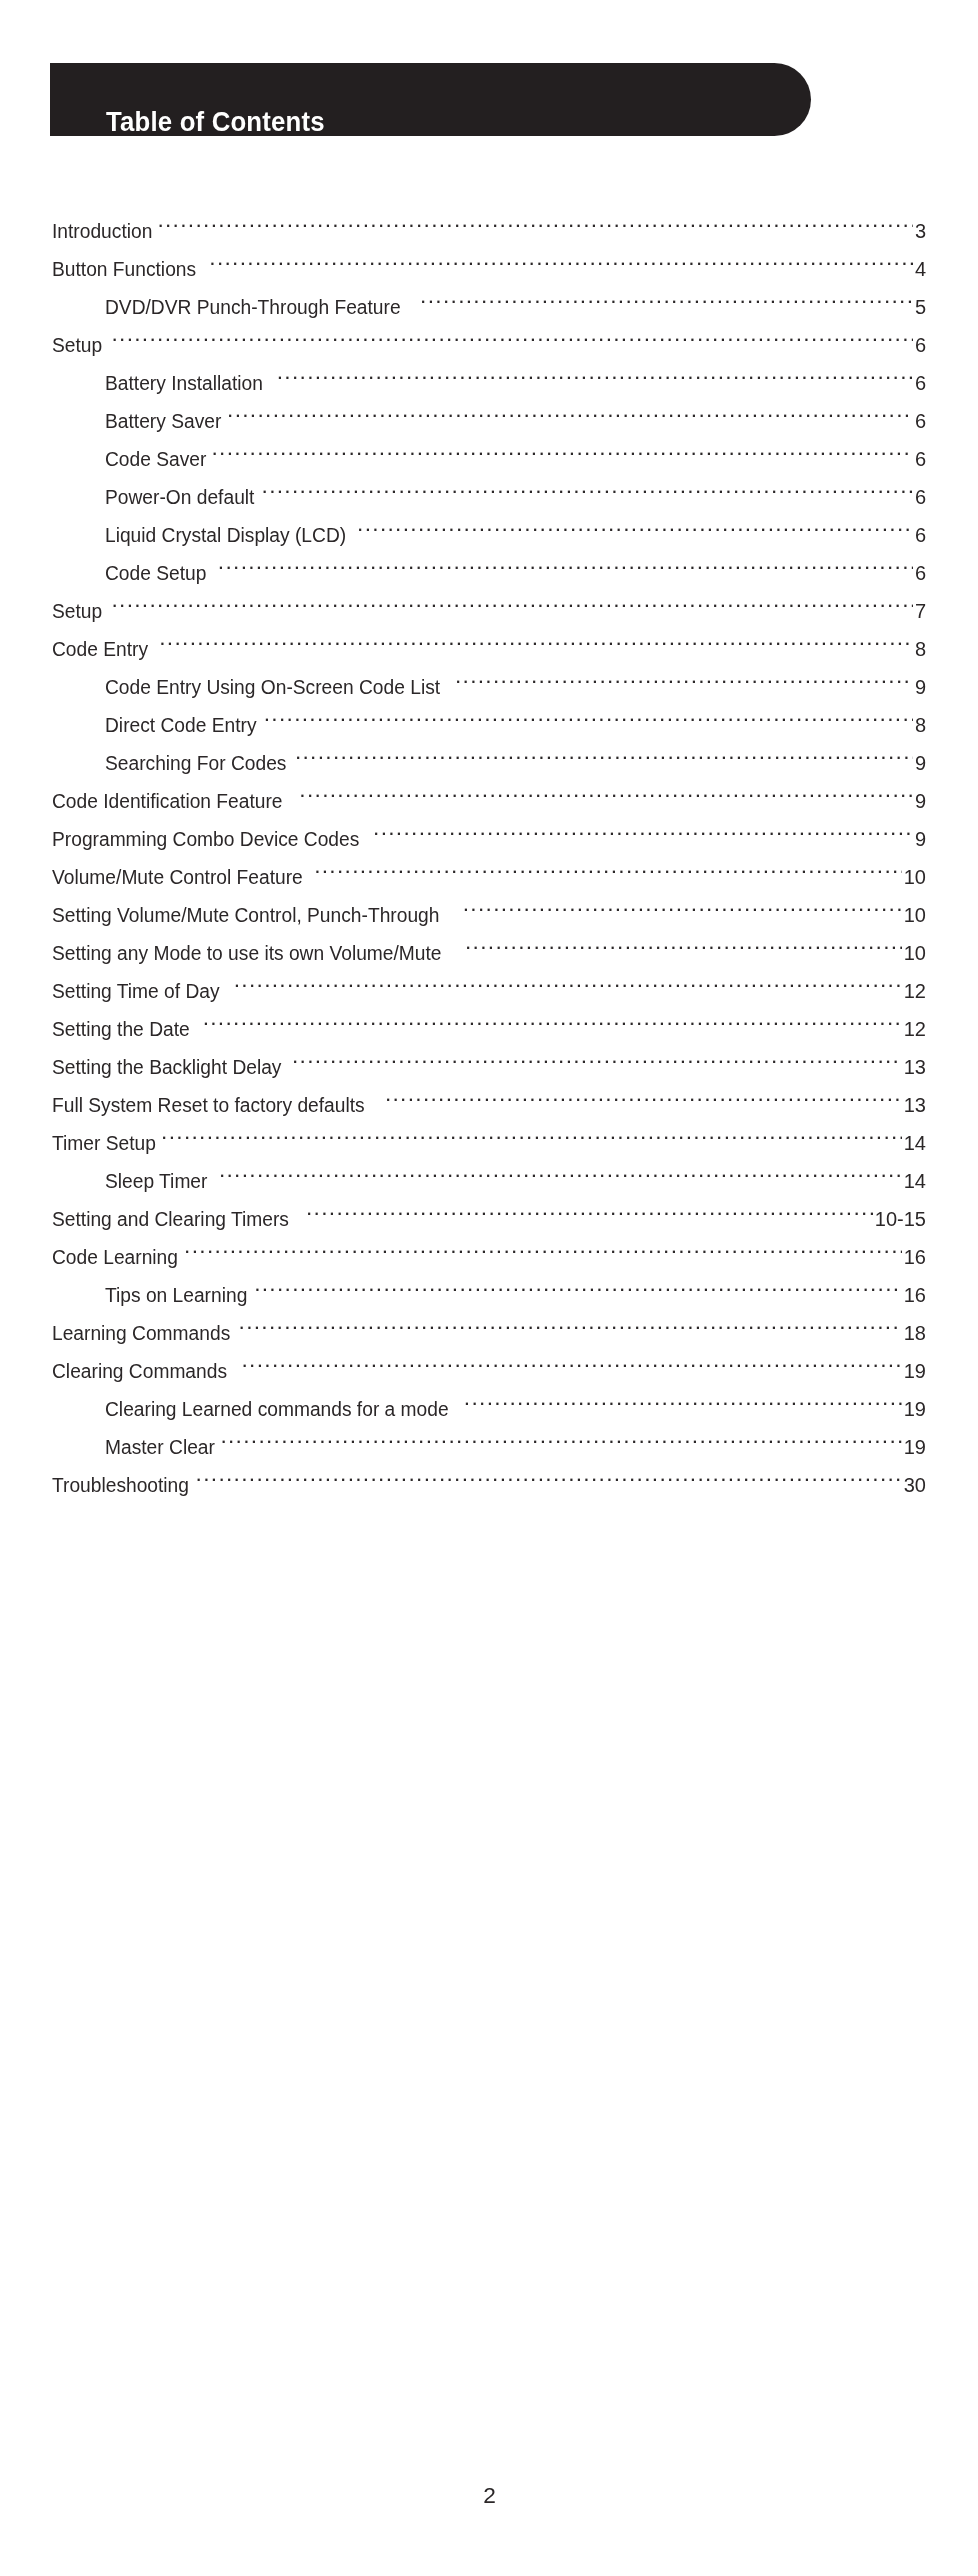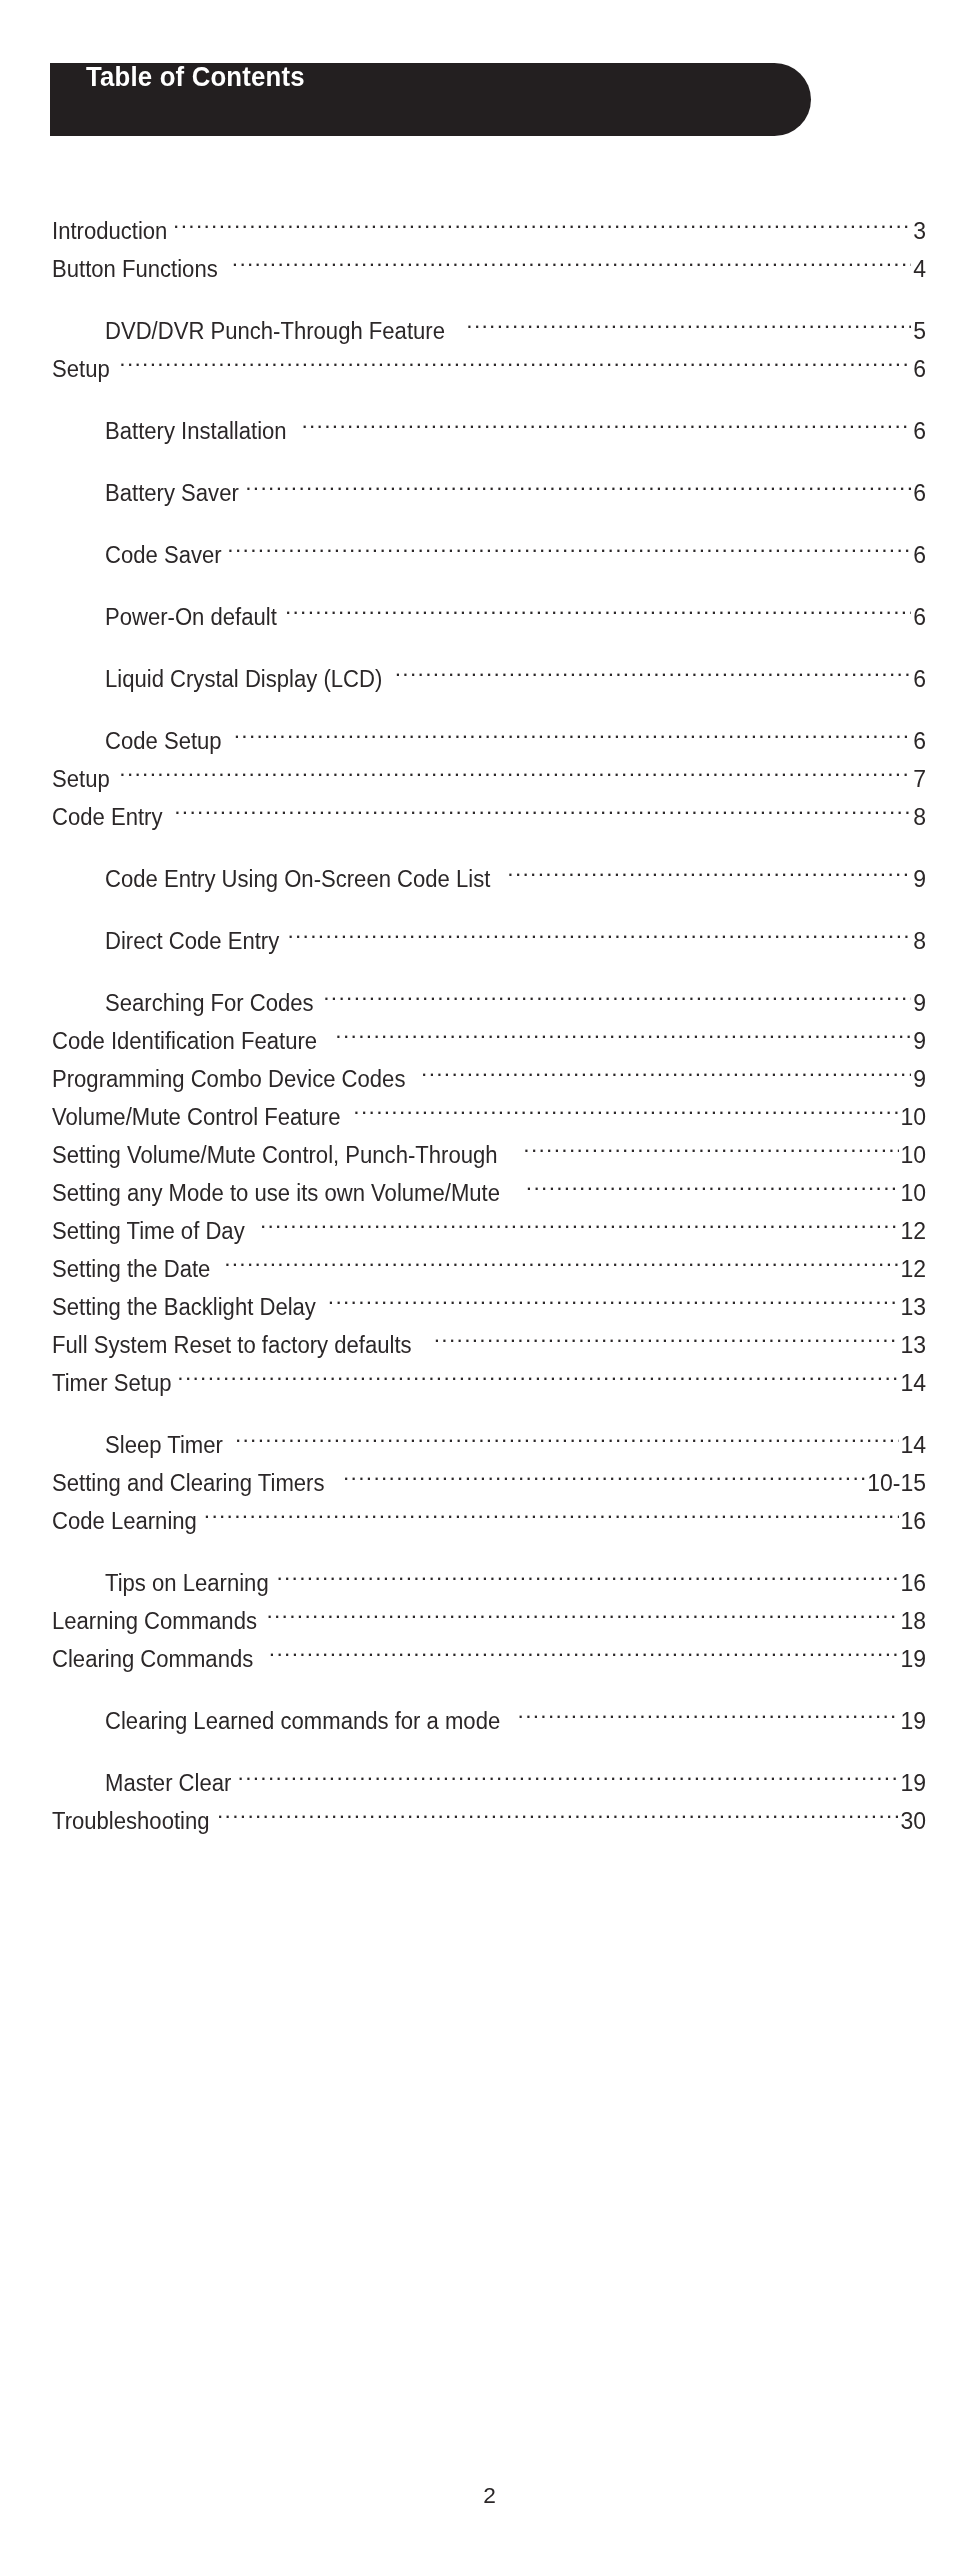"Table of Contents" .toc-banner { align-items: flex-start -> flex-end; padding-left: 36px -> 56px }
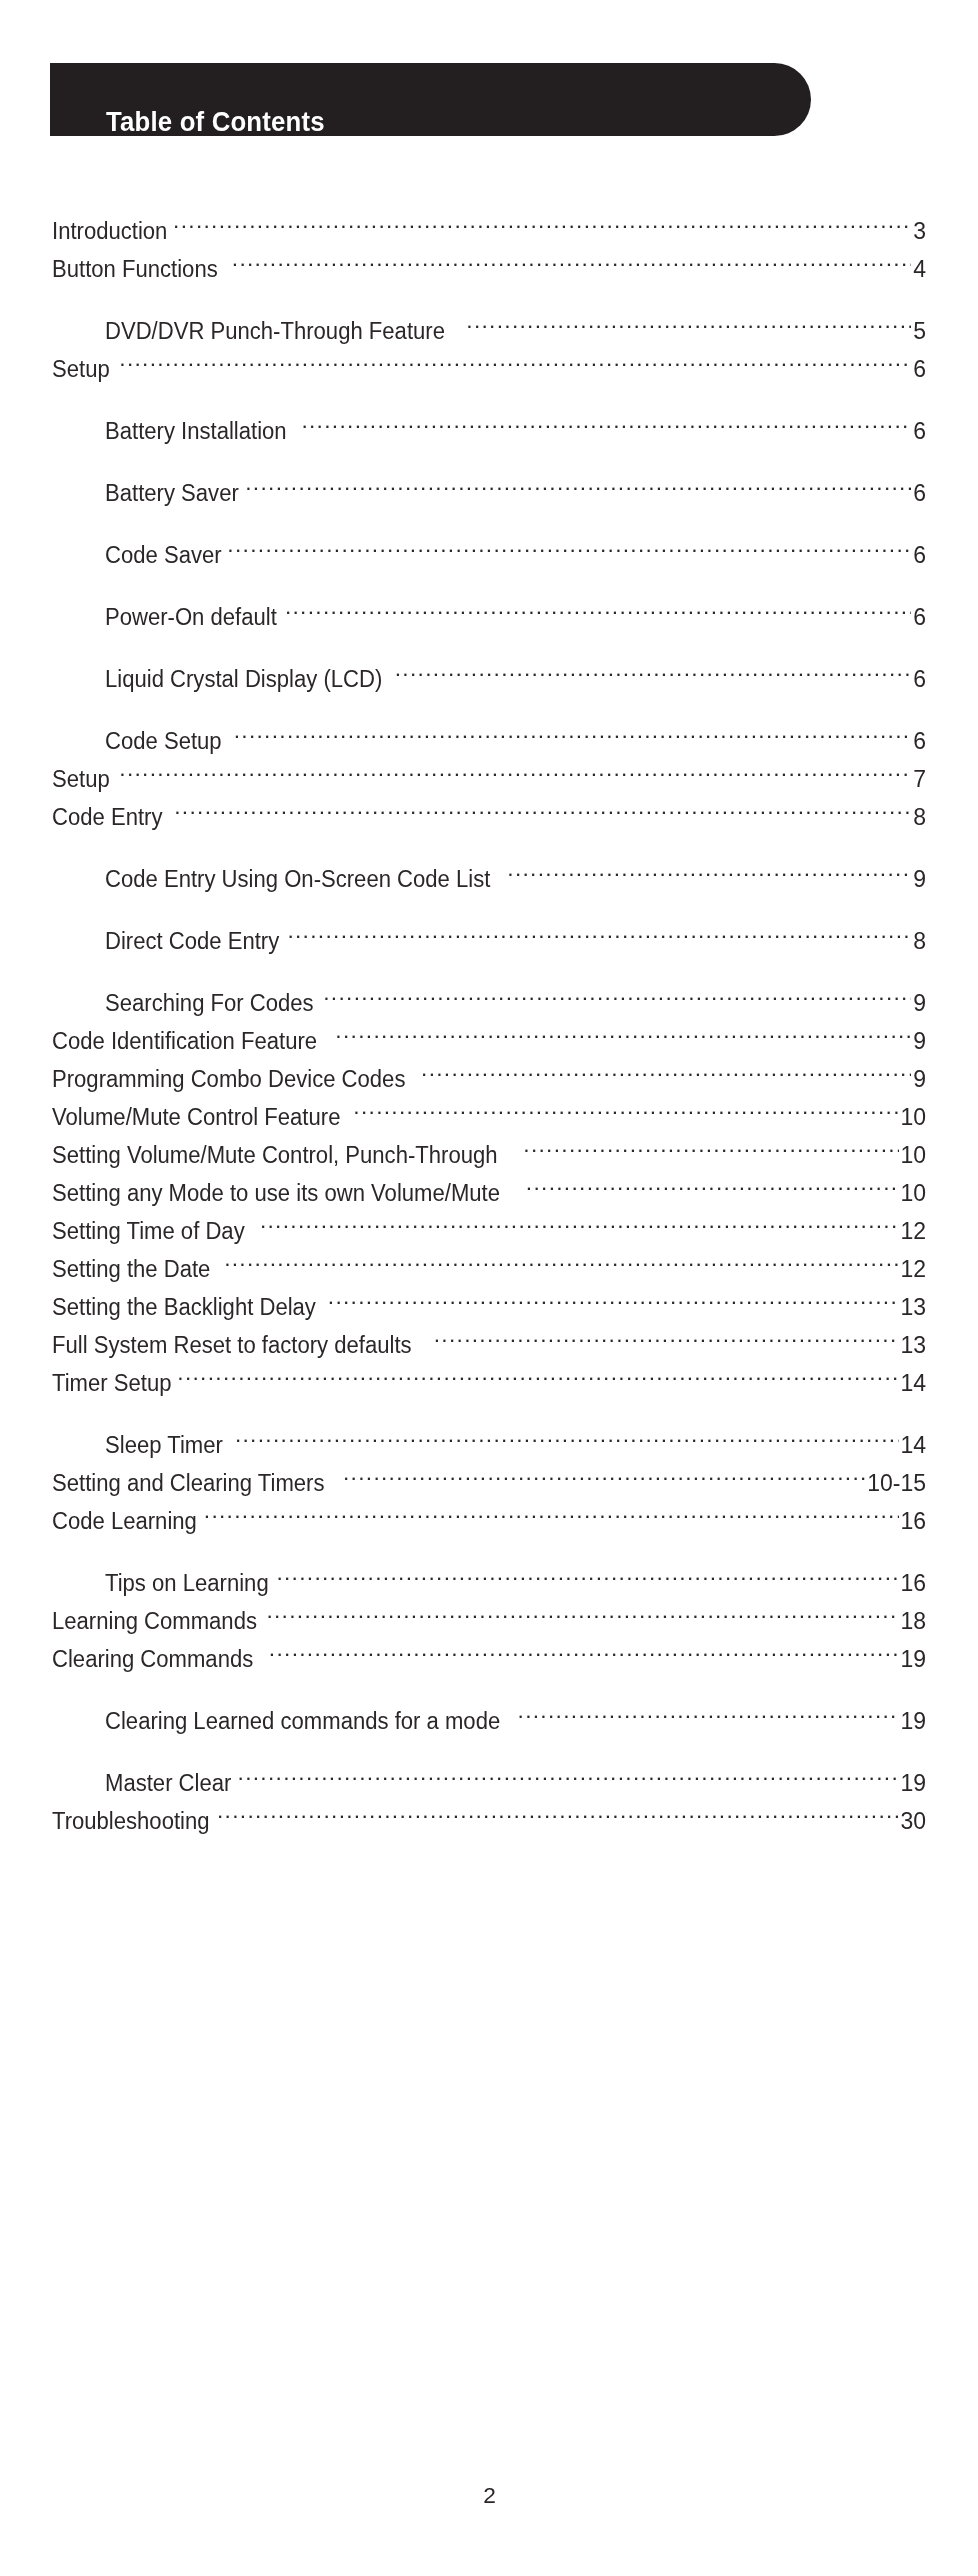"Introduction" .toc-row { font-size: 23px -> 20px }
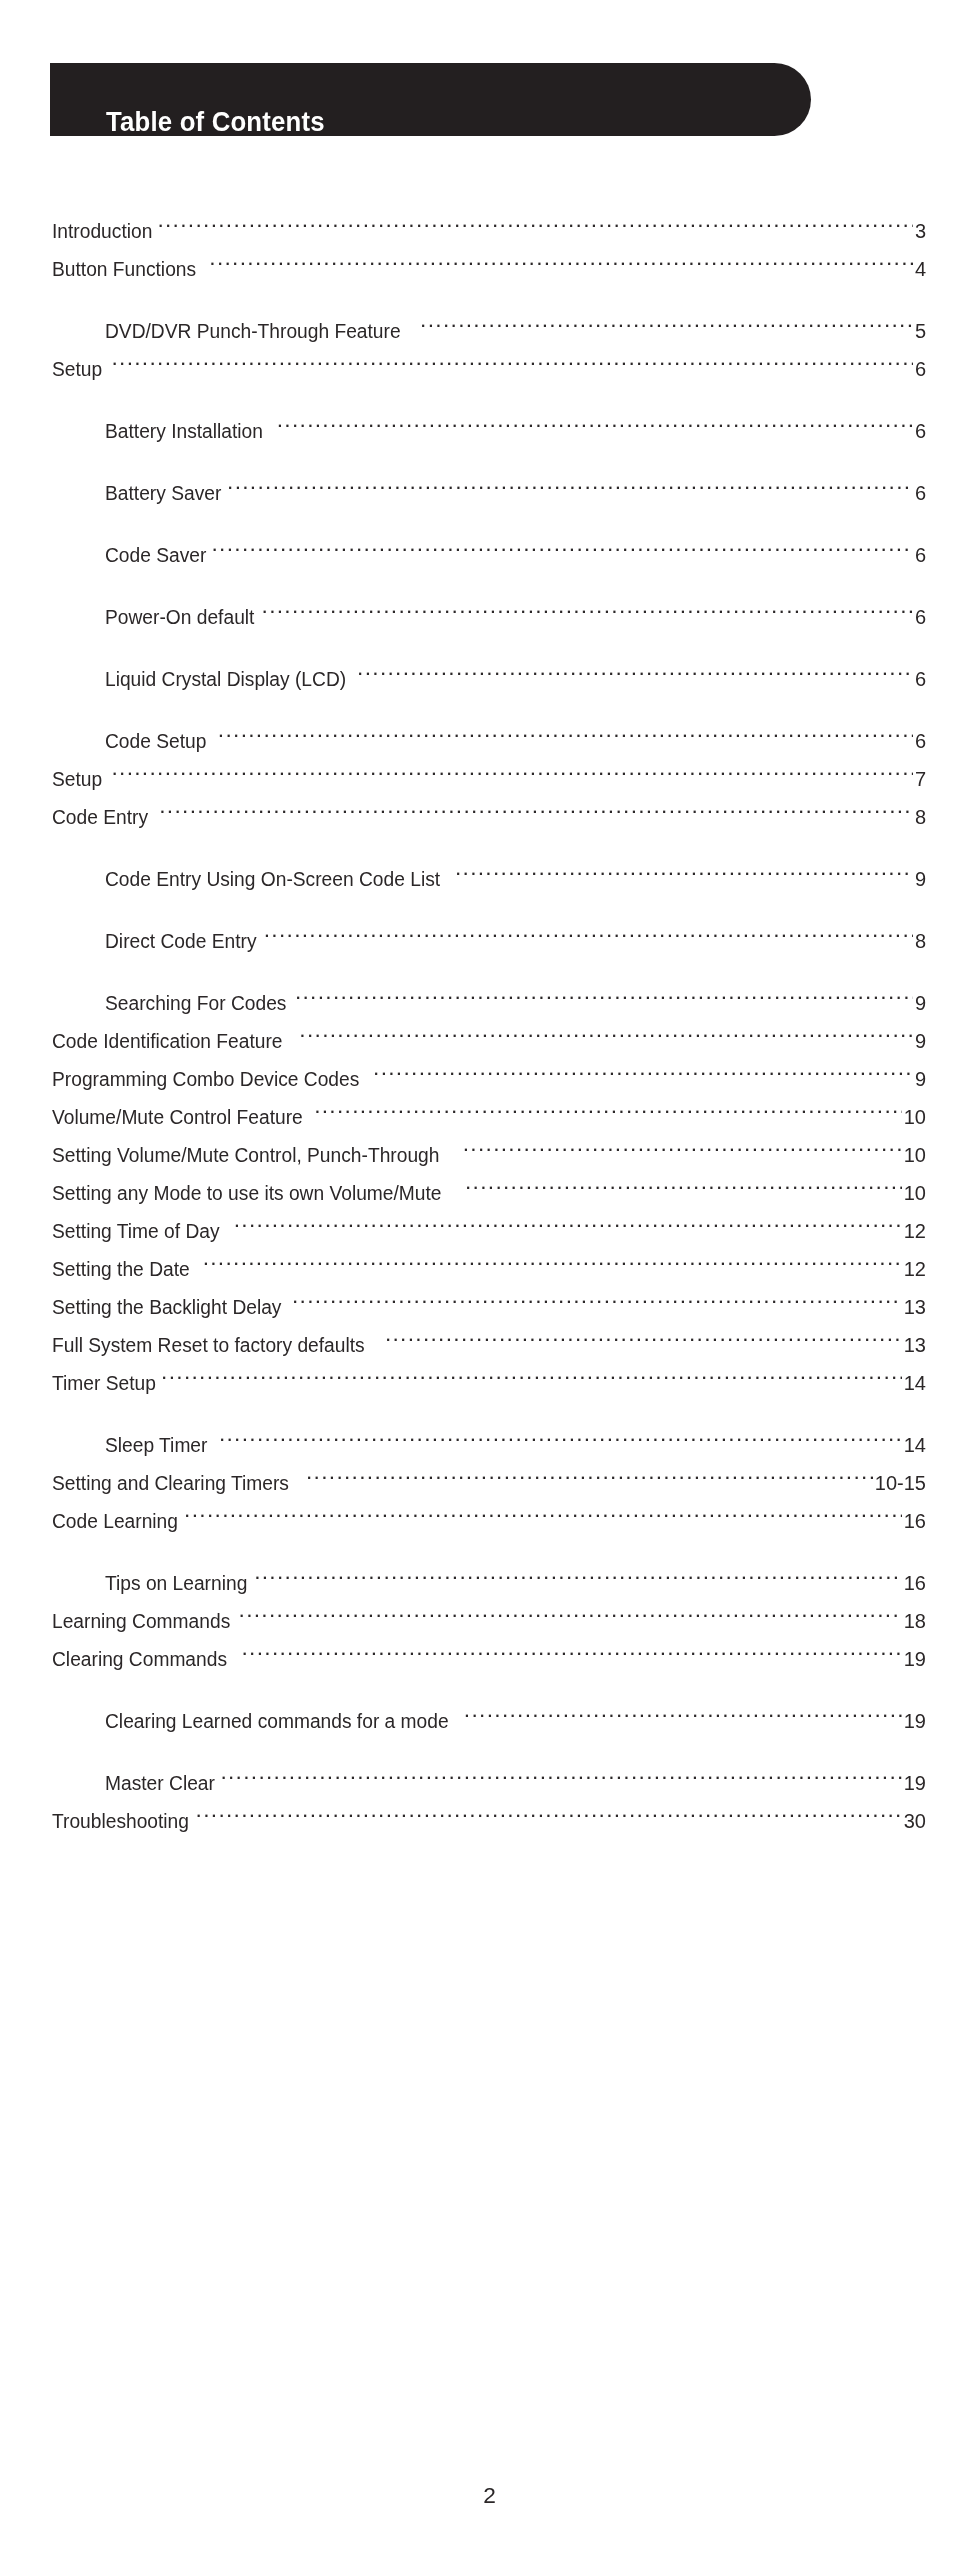"DVD/DVR Punch-Through Feature" .toc-row.lvl2 { margin-top: 24px -> none }
